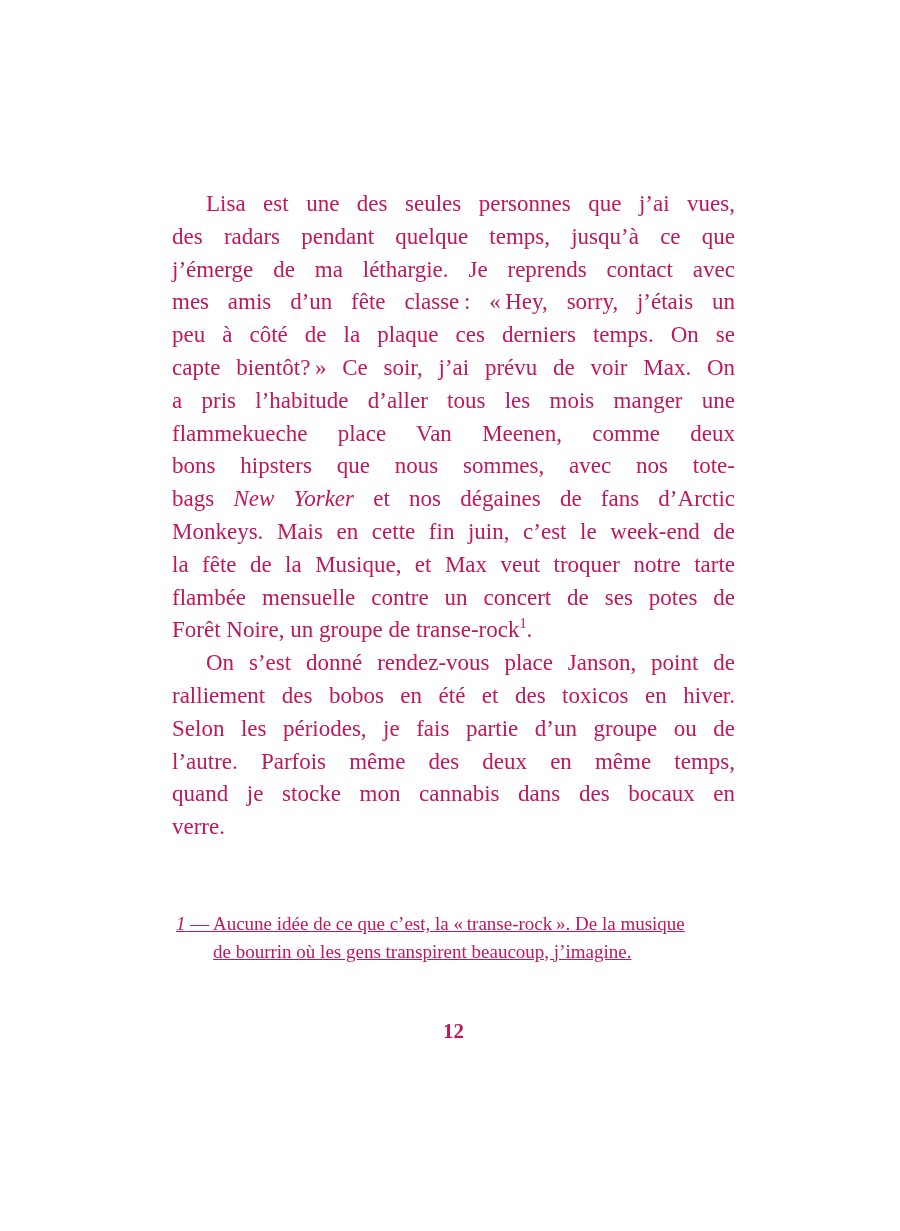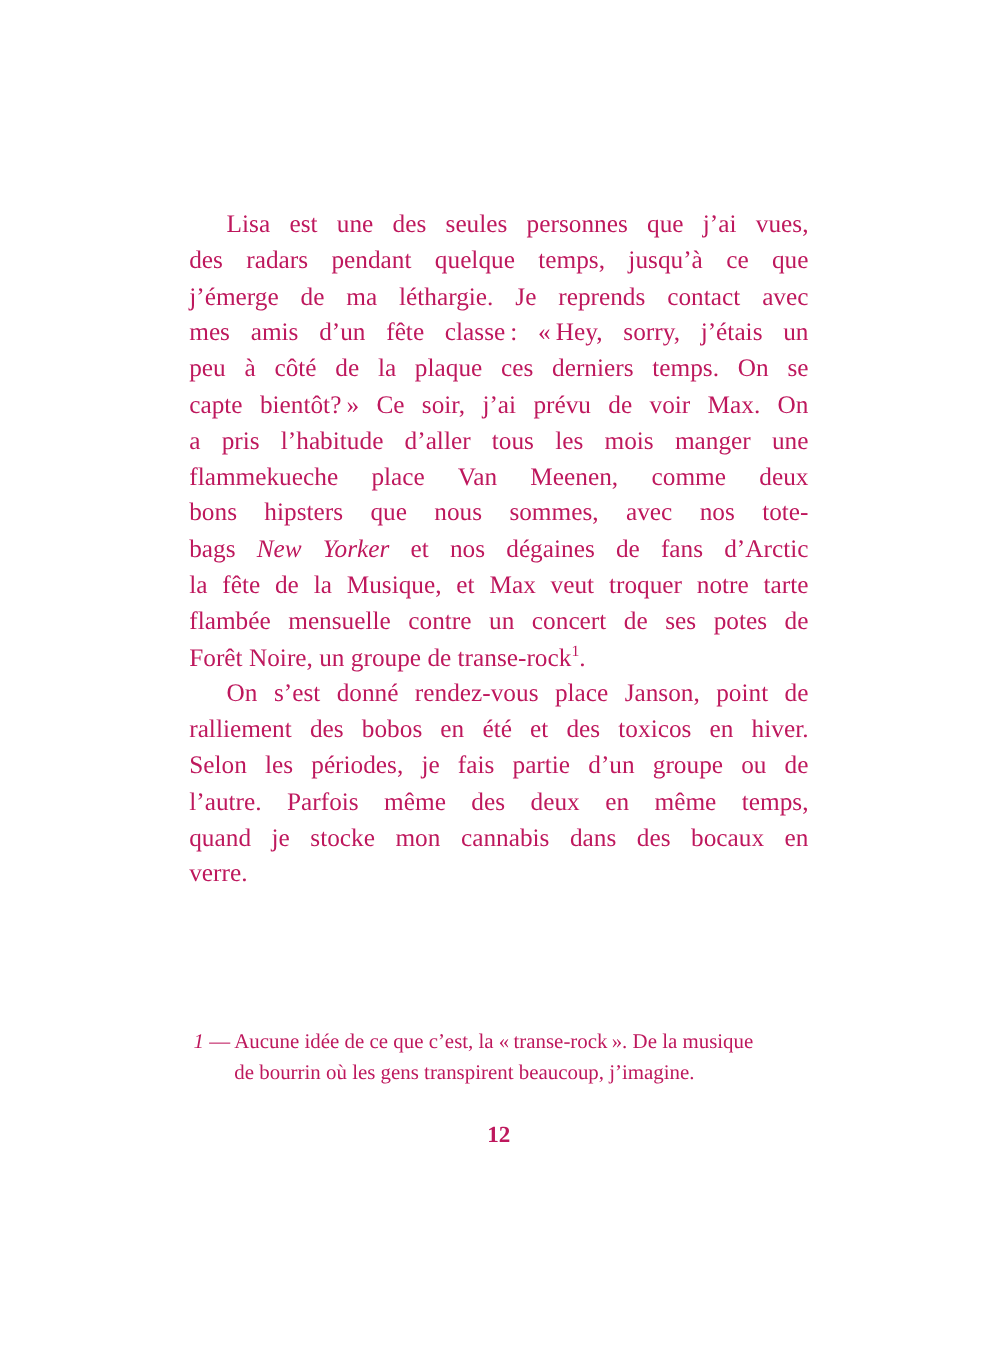"Monkeys. Mais en cette fin" div.line { html: none -> <div>Monkeys. Mais en cette fin juin, c’est le week-end de</div> }
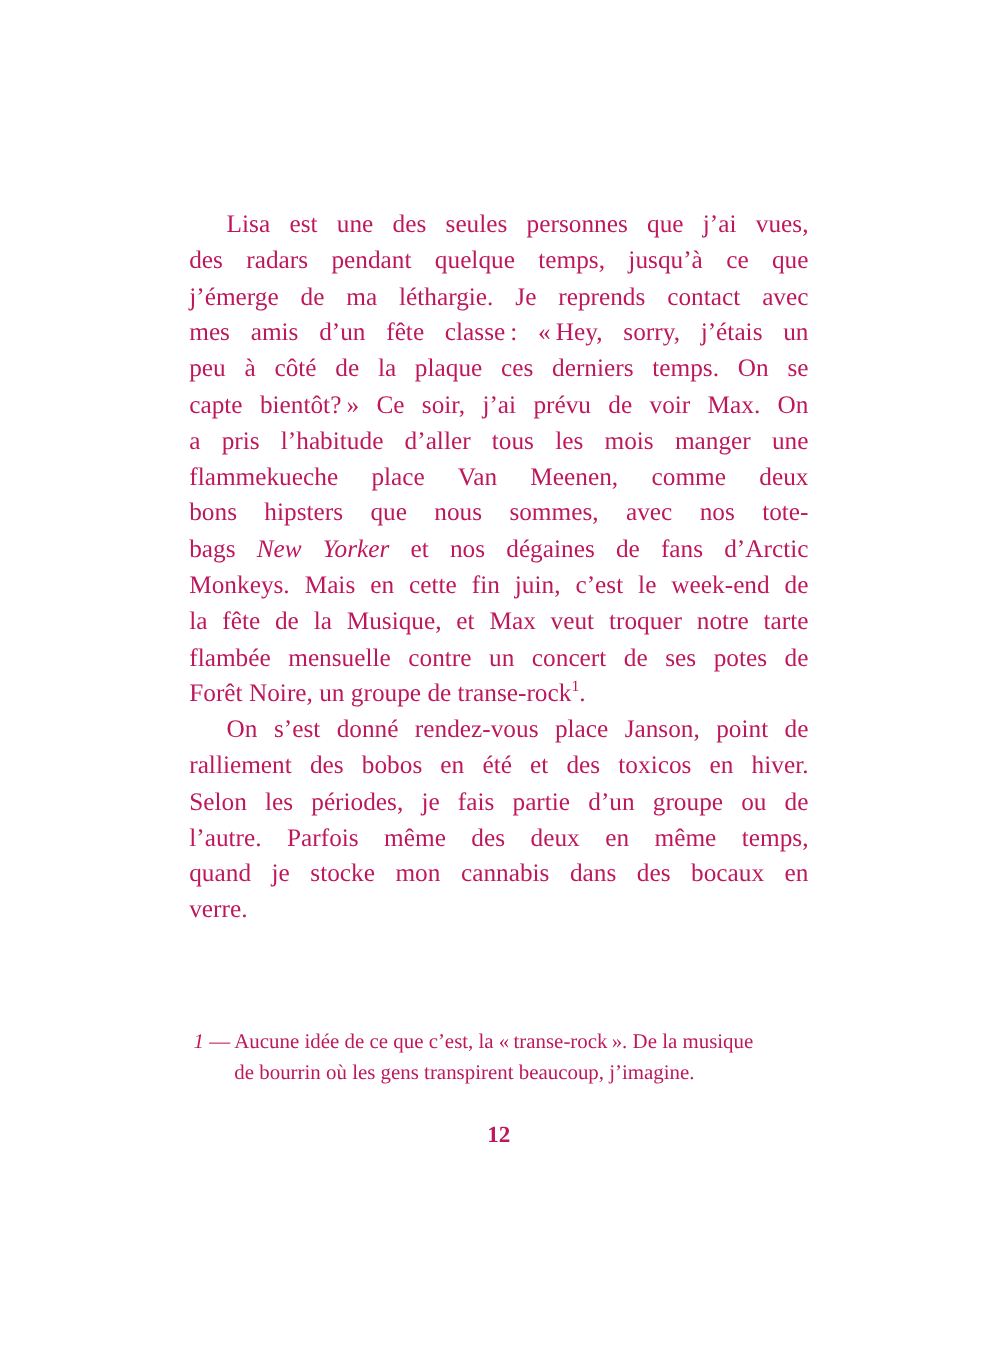"1 — Aucune idée de" .footnote { text-decoration: none -> underline; top: 934px -> 910px }
